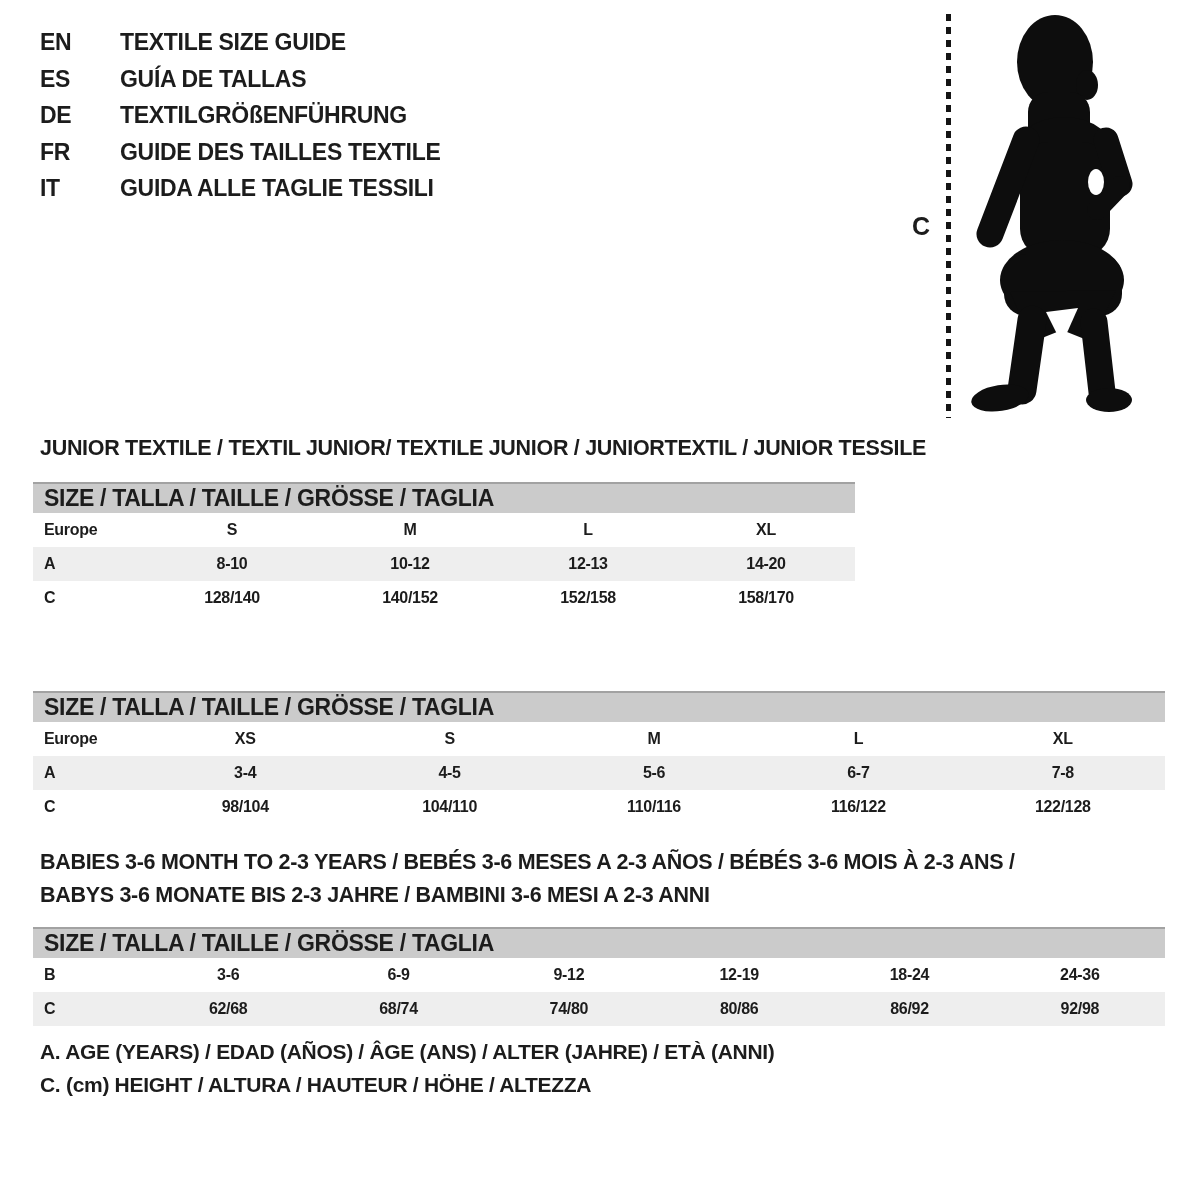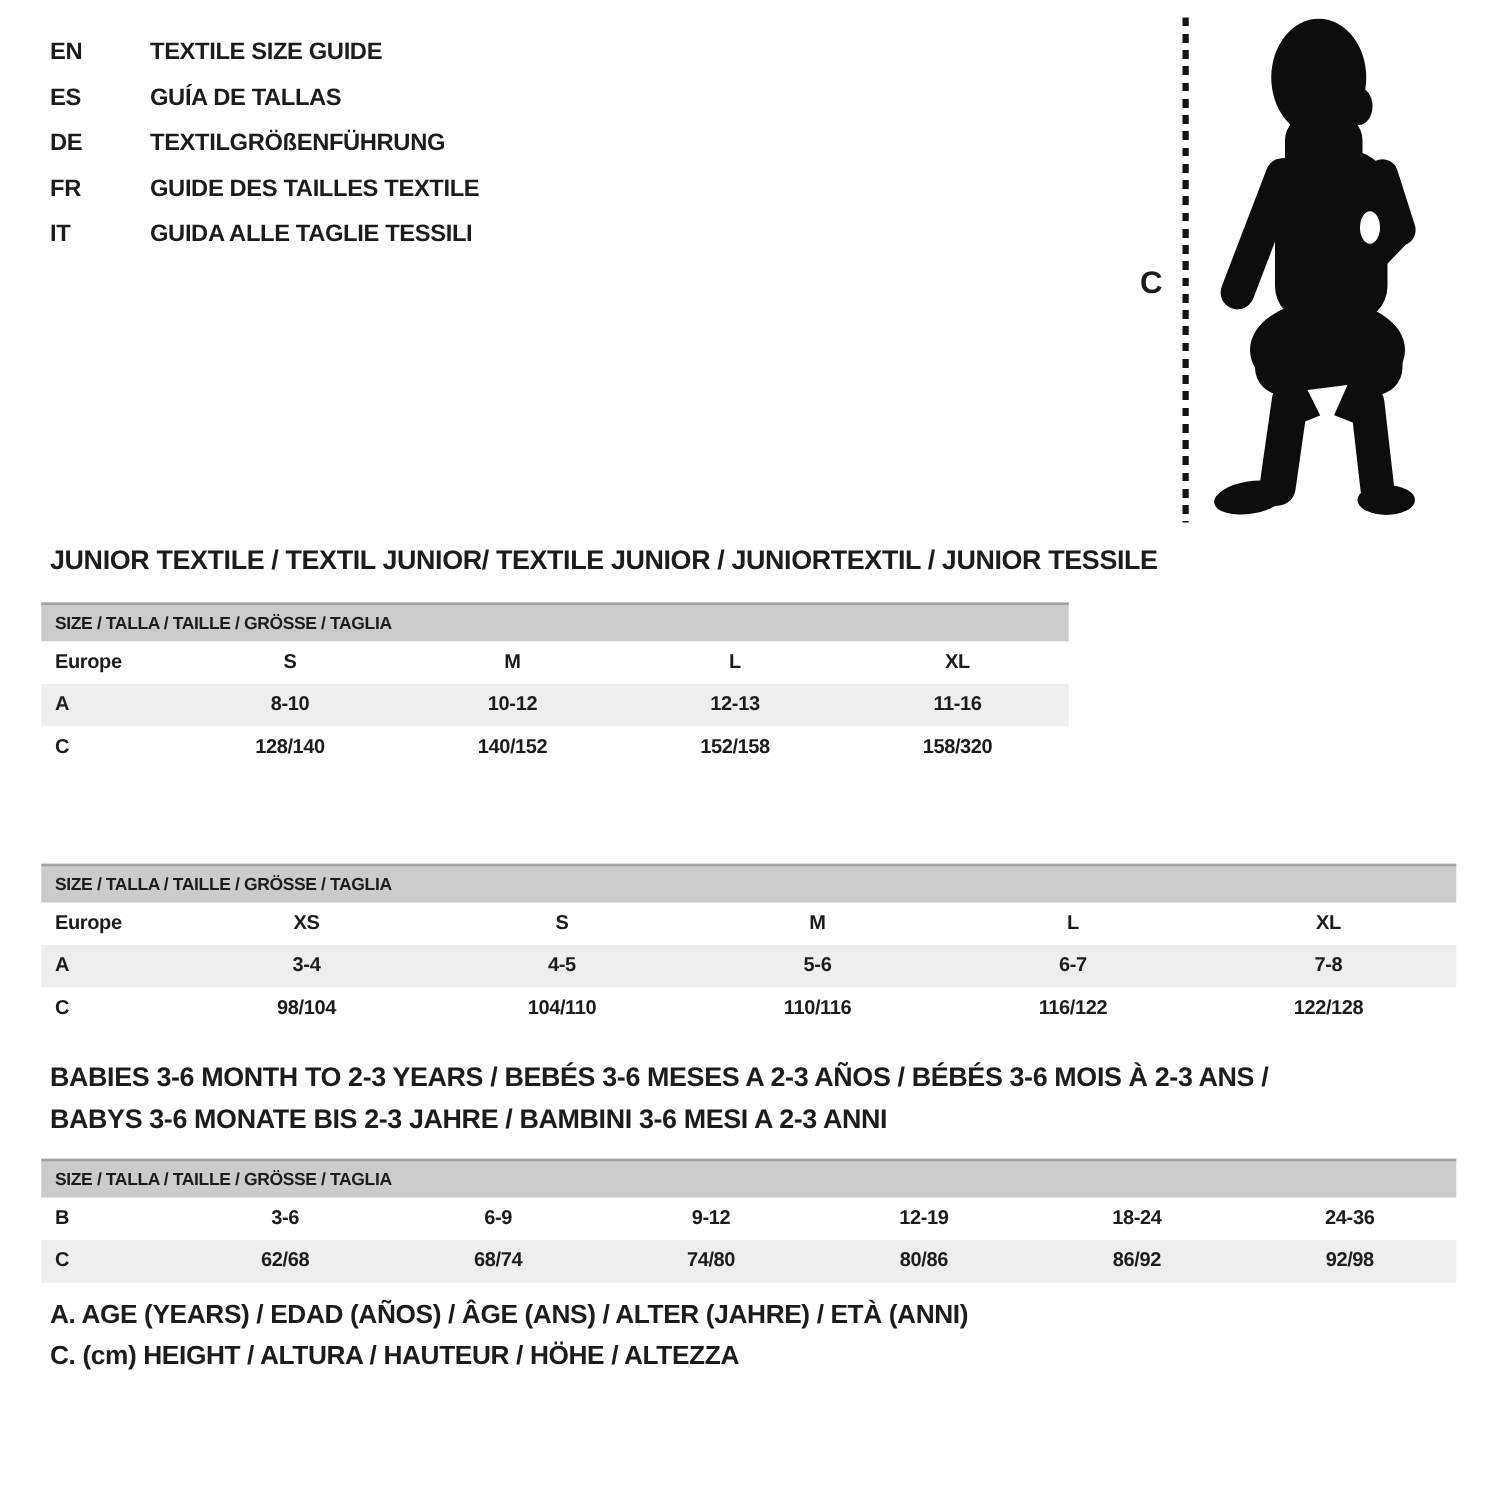"EN" .lang-row { font-size: 19px -> 23px }
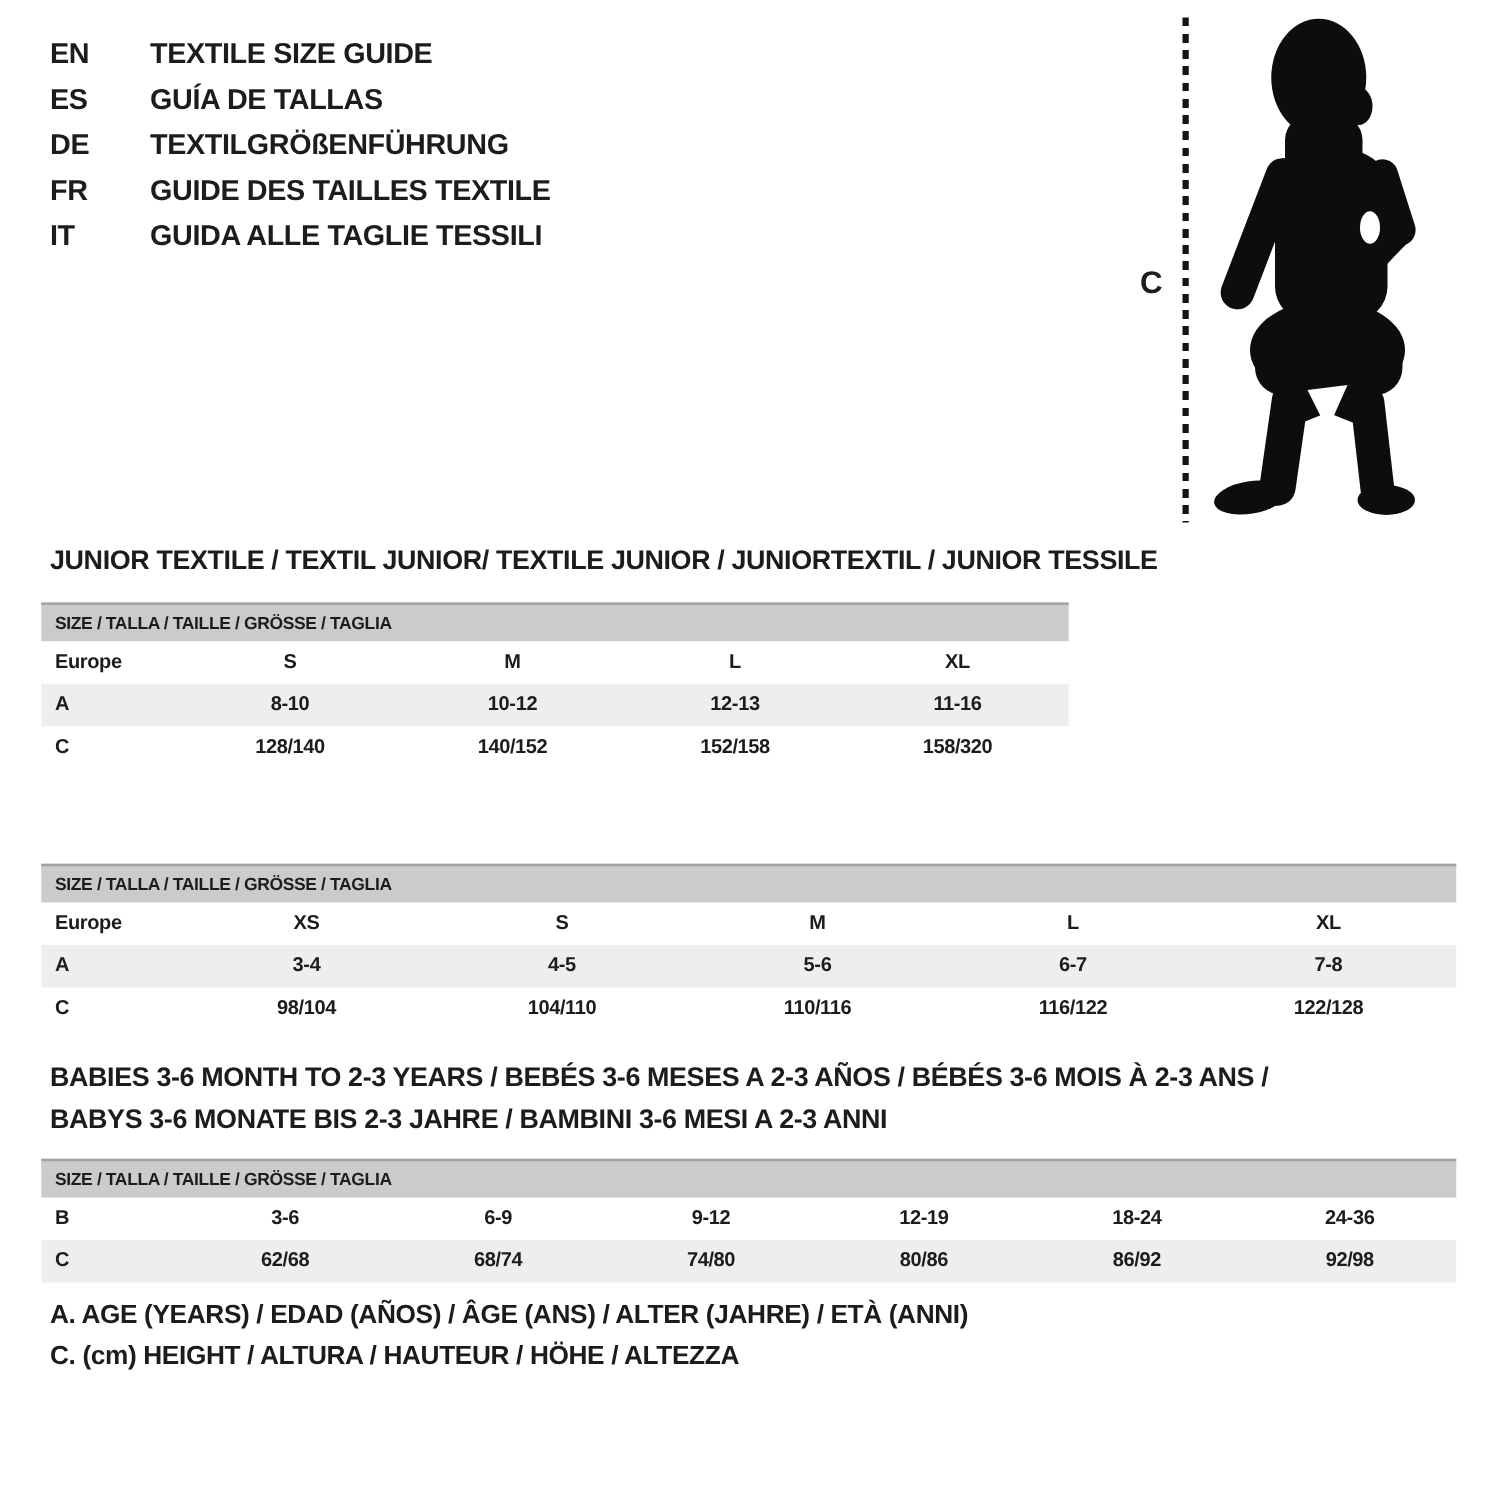"SIZE / TALLA / TAILLE" .size-band { font-size: 14px -> 23px }
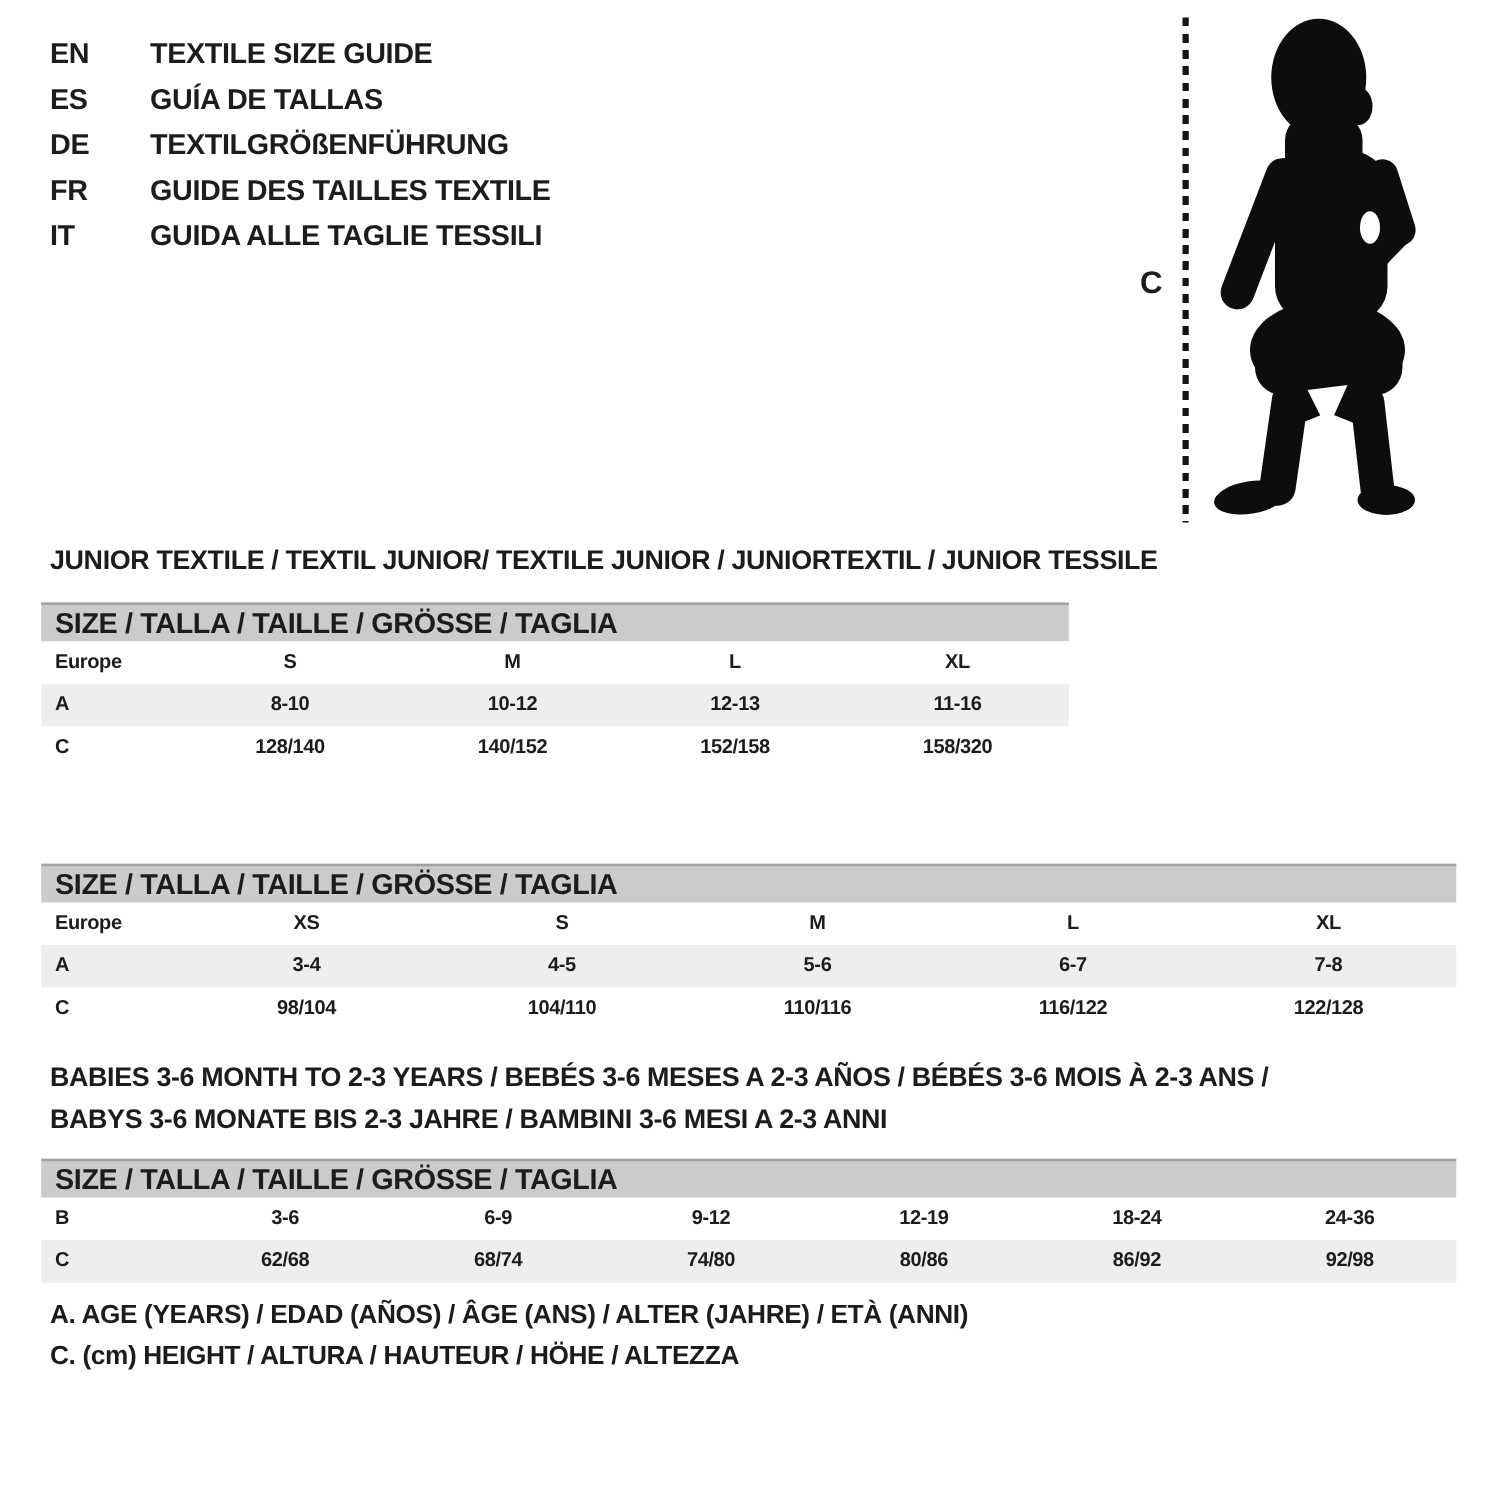"11-16" div.tcell { text: 11-16 -> 14-20 }
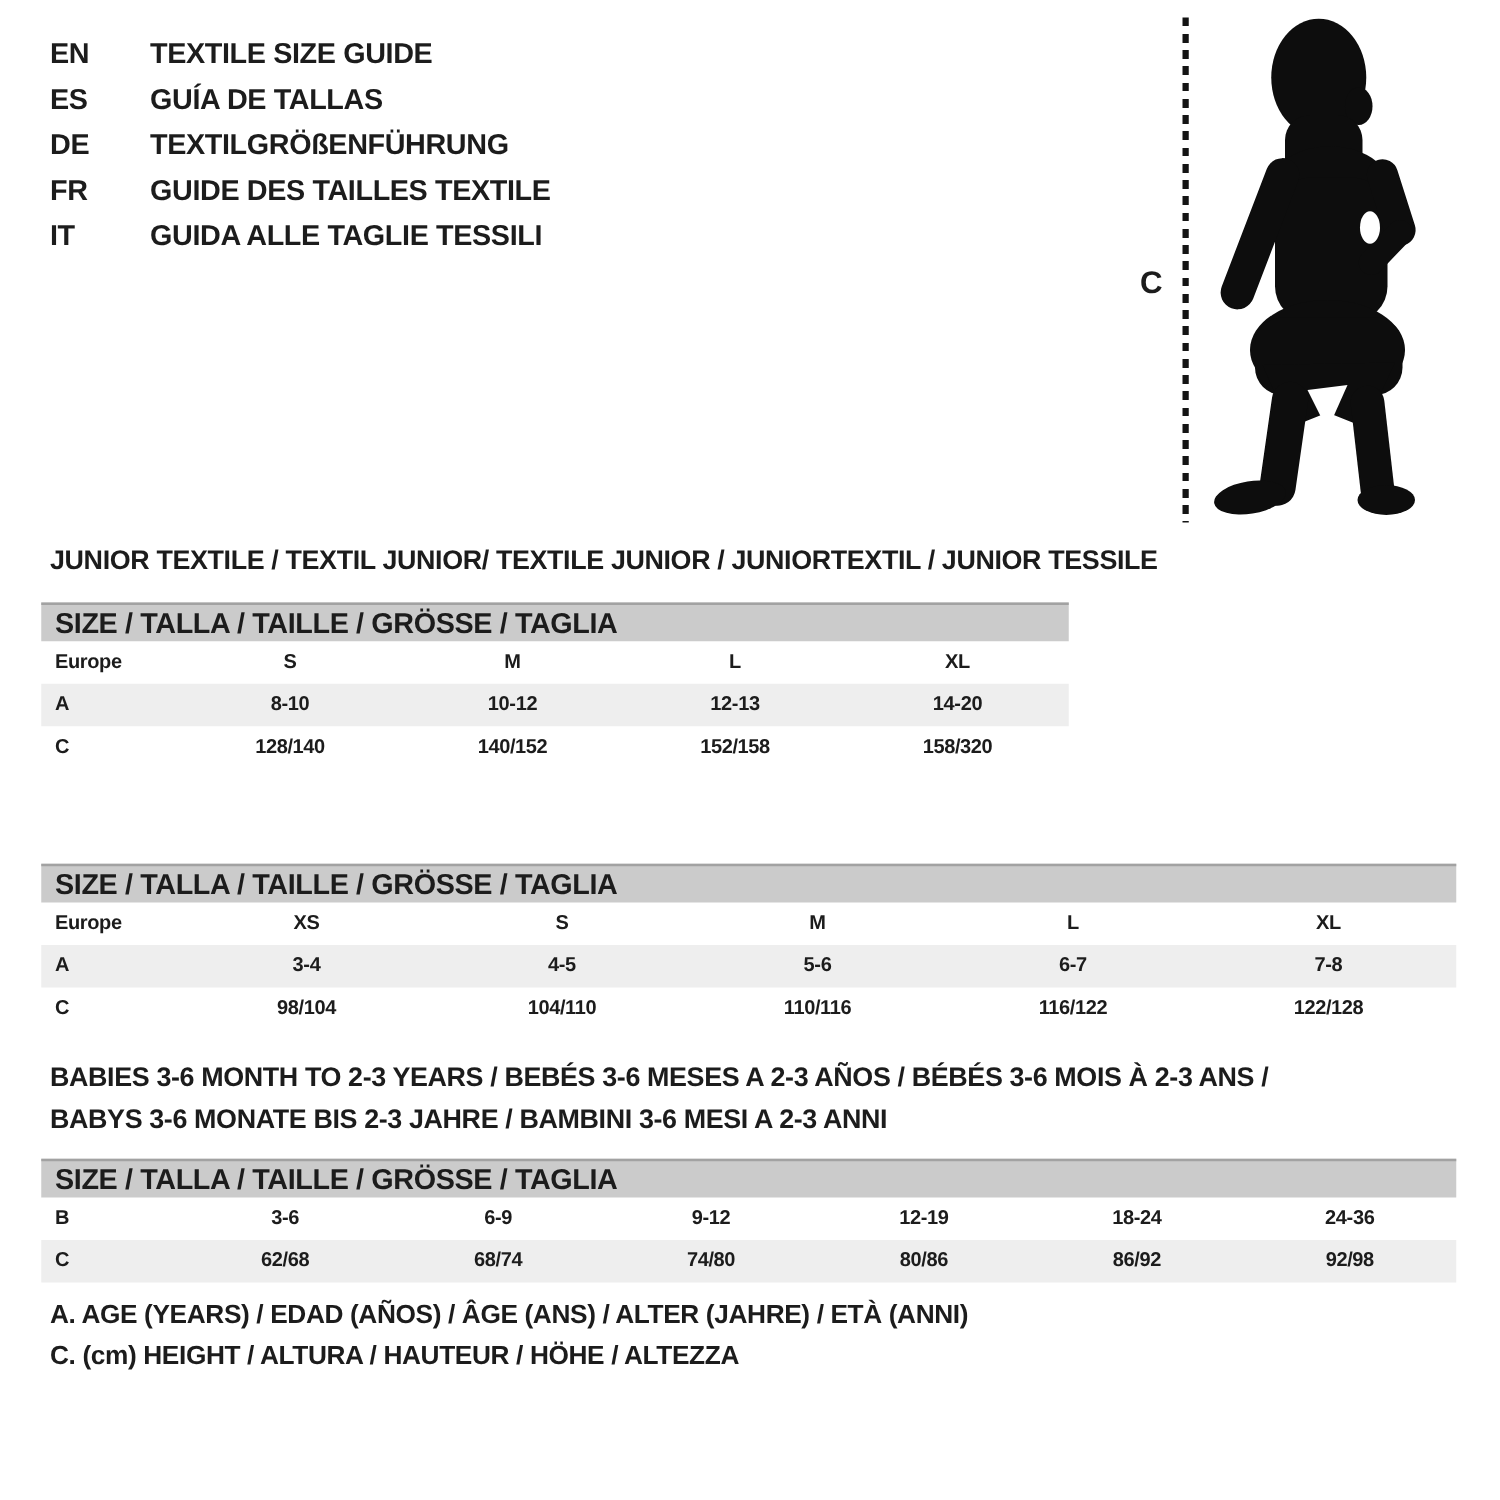"158/320" div.tcell { text: 158/320 -> 158/170 }
